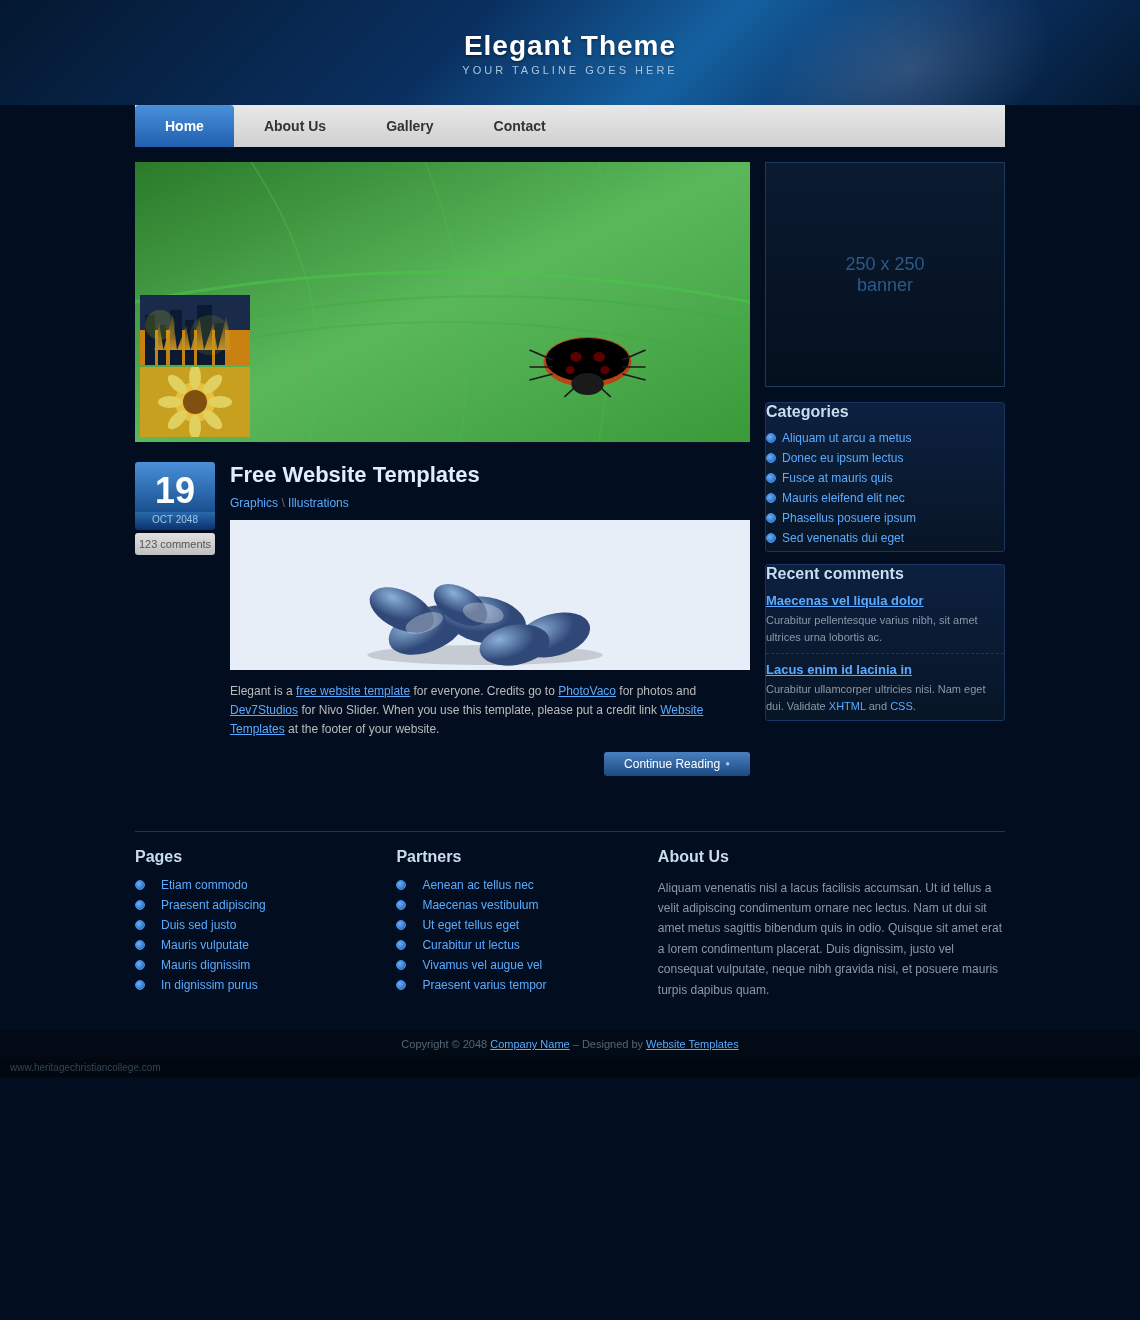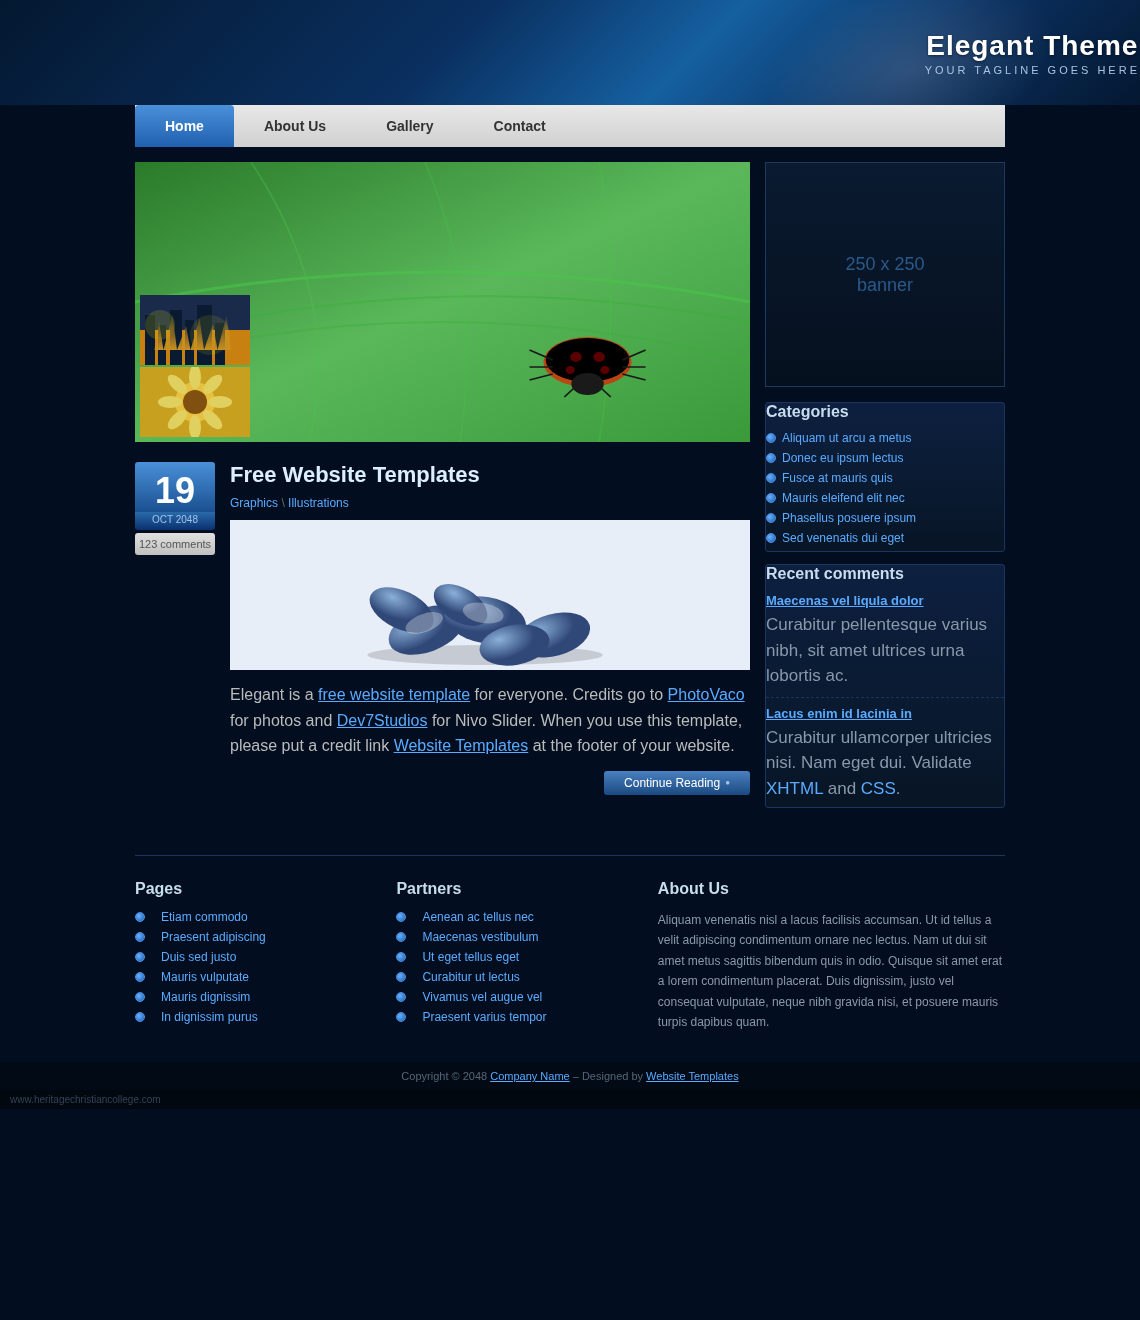"Elegant Theme" #header { justify-content: flex-end -> center }
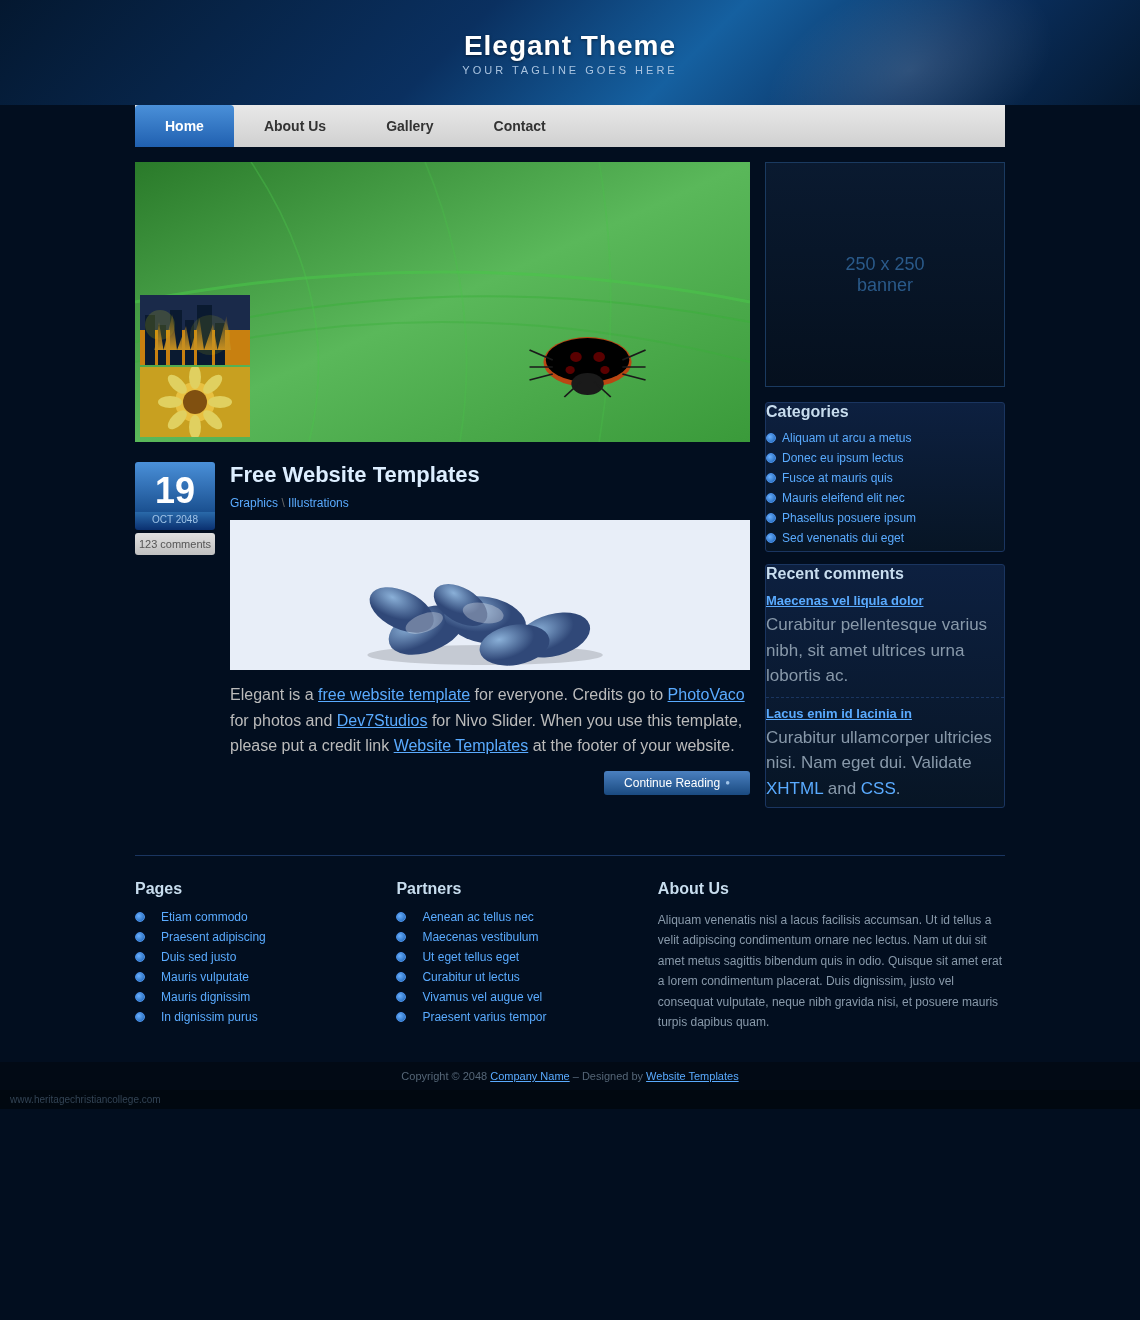"Curabitur pellentesque varius nibh, sit" .comment-text { font-size: 17px -> 11px }
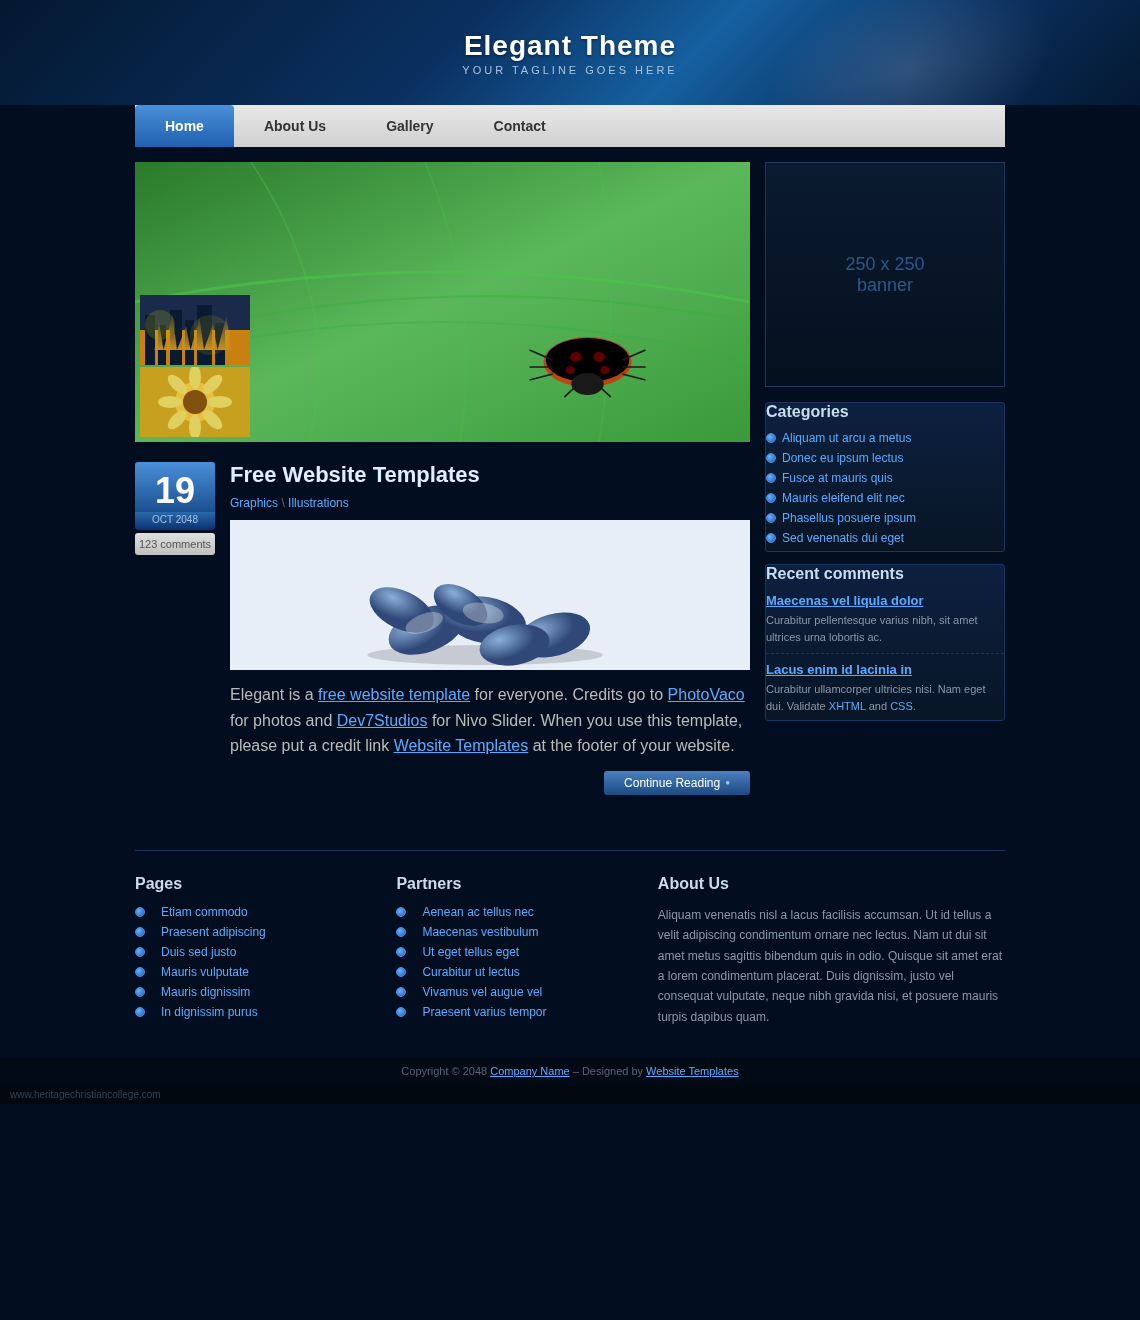"Elegant is a free website" .post-text { font-size: 16px -> 12px }
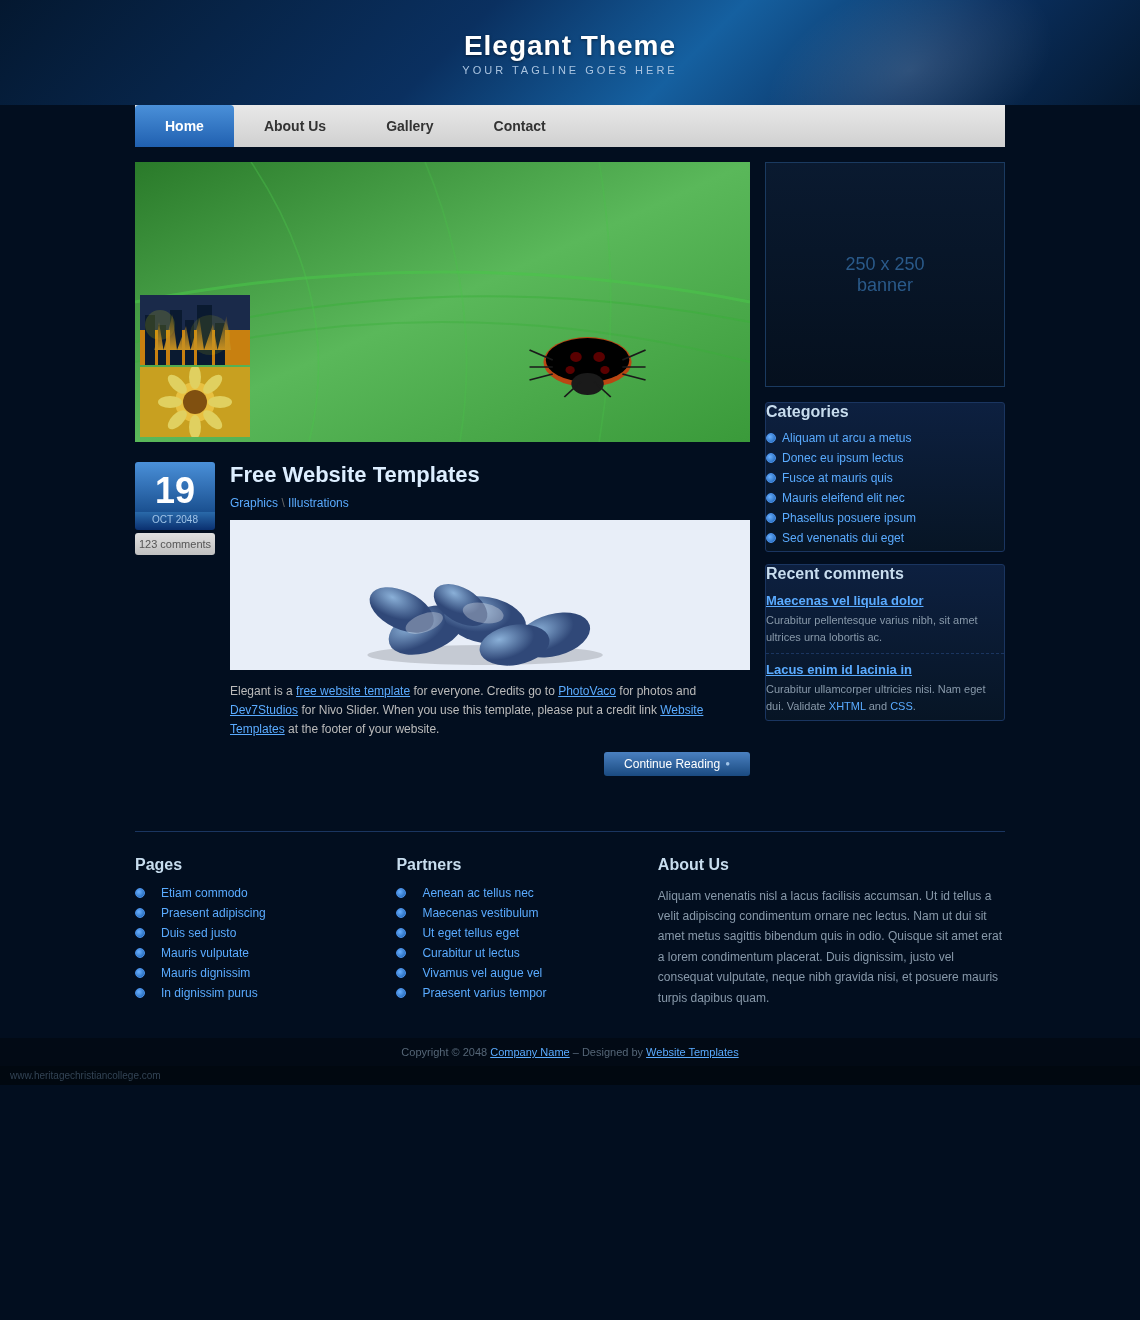"Pages" #footer-cols { padding-top: 24px -> 16px }
